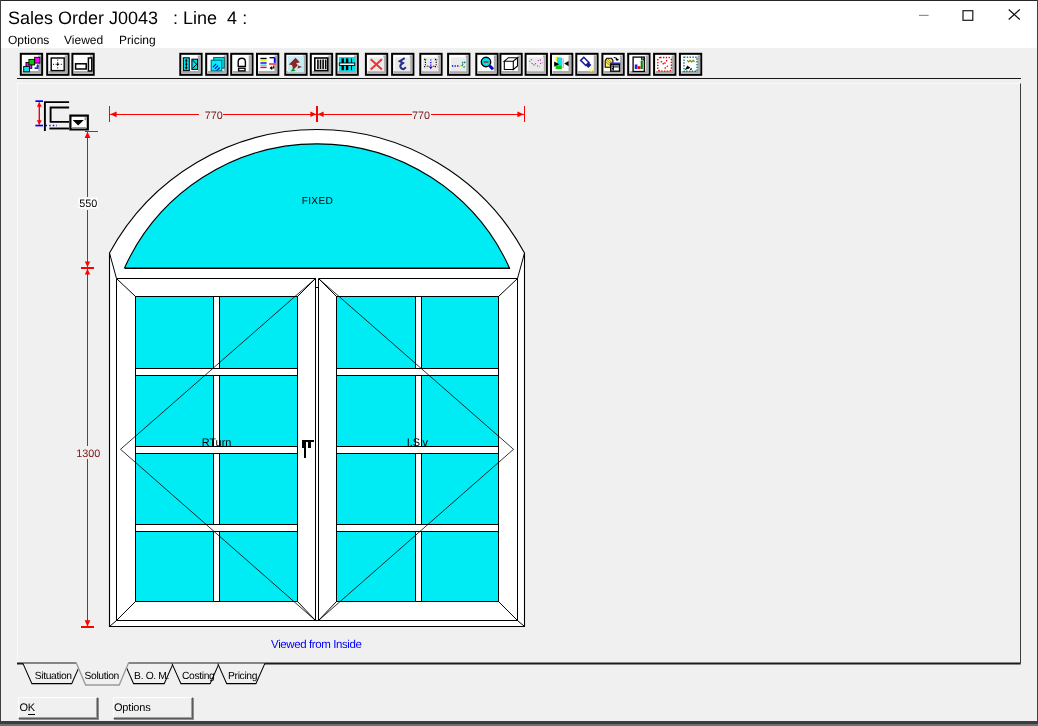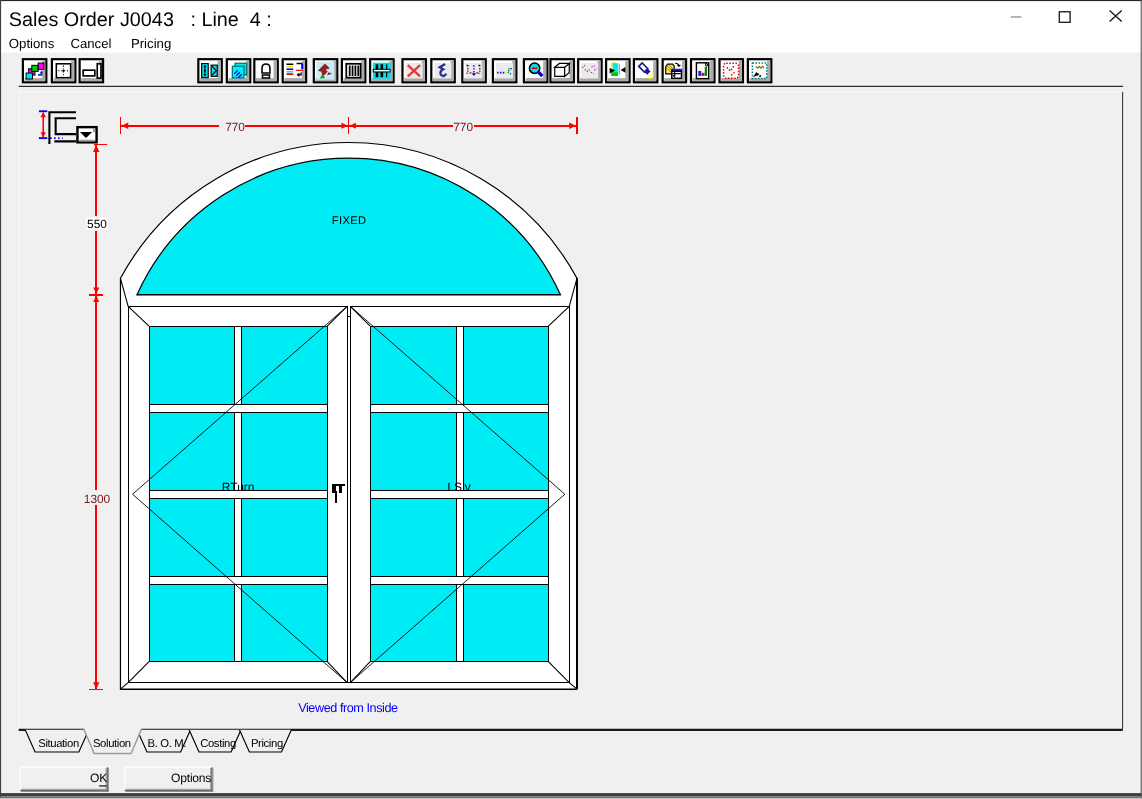"Cancel" span.menu { text: Cancel -> Viewed }
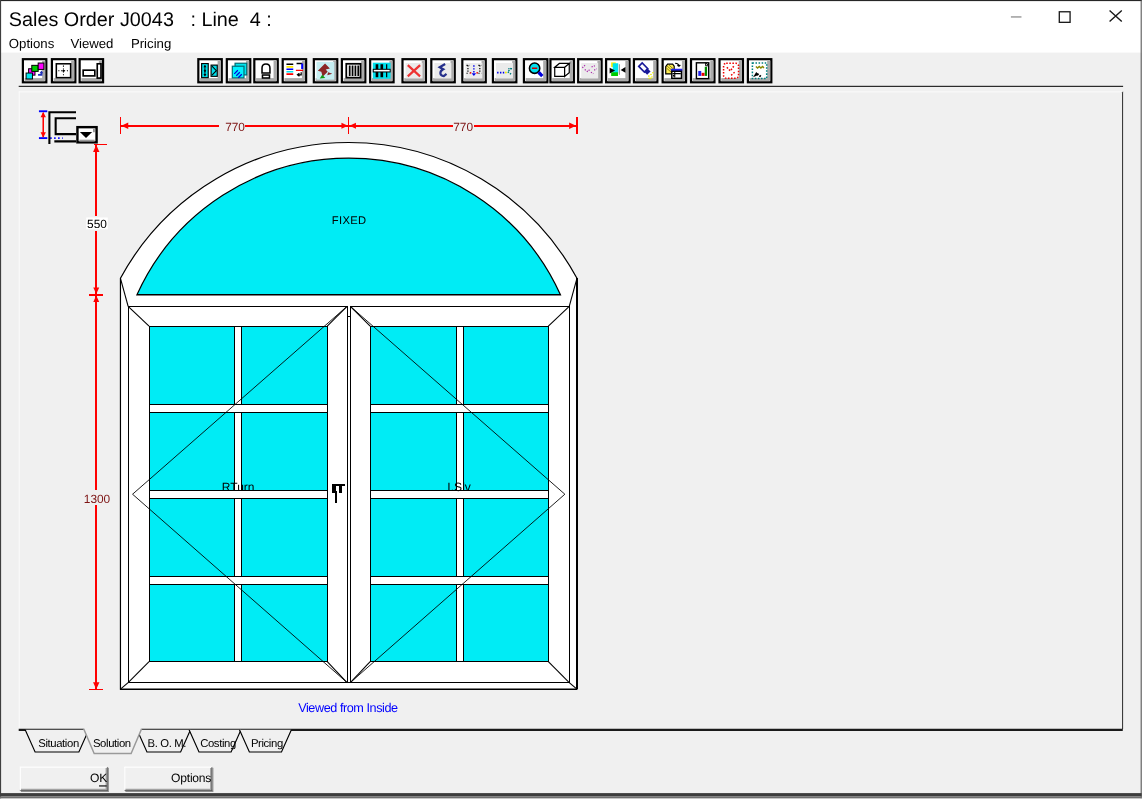"OK" .winbtn { text-align: right -> left }
